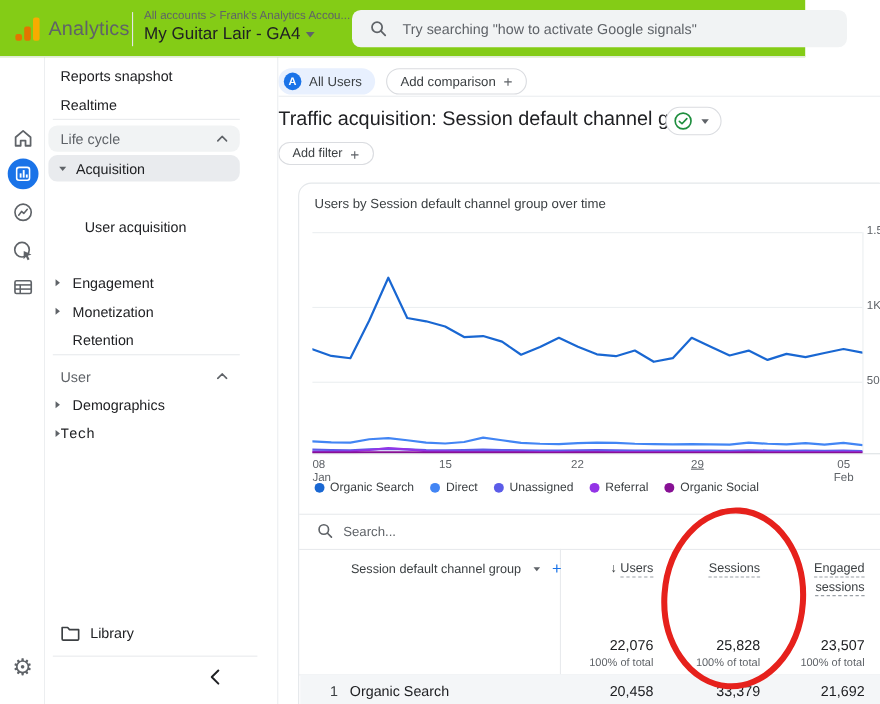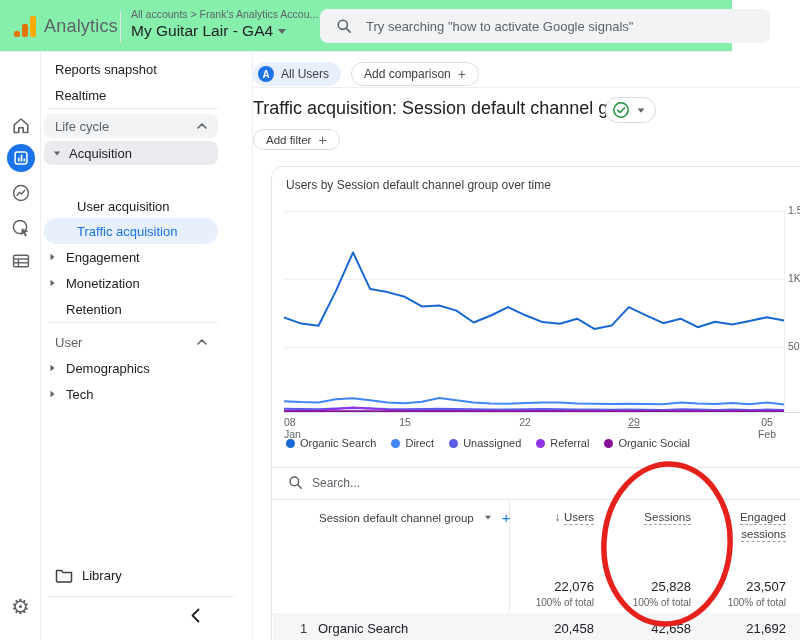"Analytics" .appbar { background: #86efac -> #84cc16 }
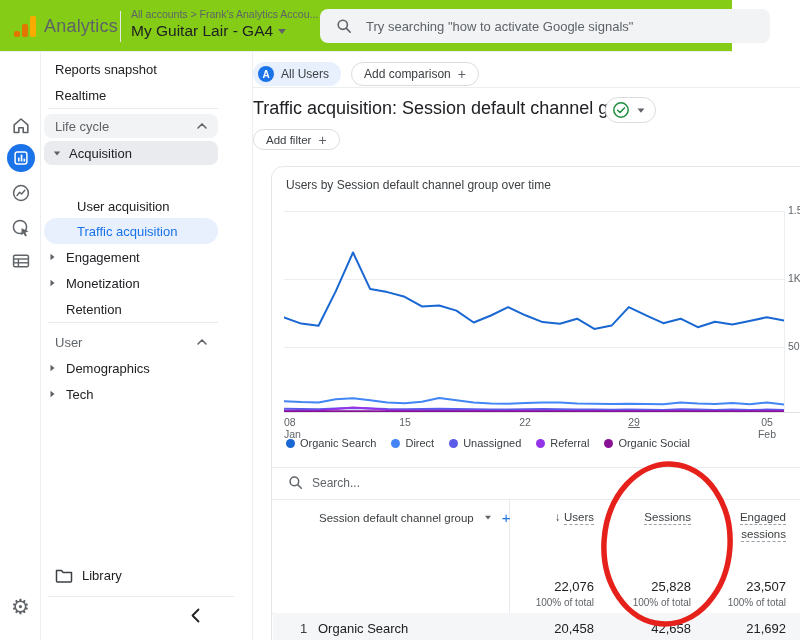"Traffic acquisition" div.nav-pill { html: <div> <span>Traffic acquisition</span> </div> -> none }
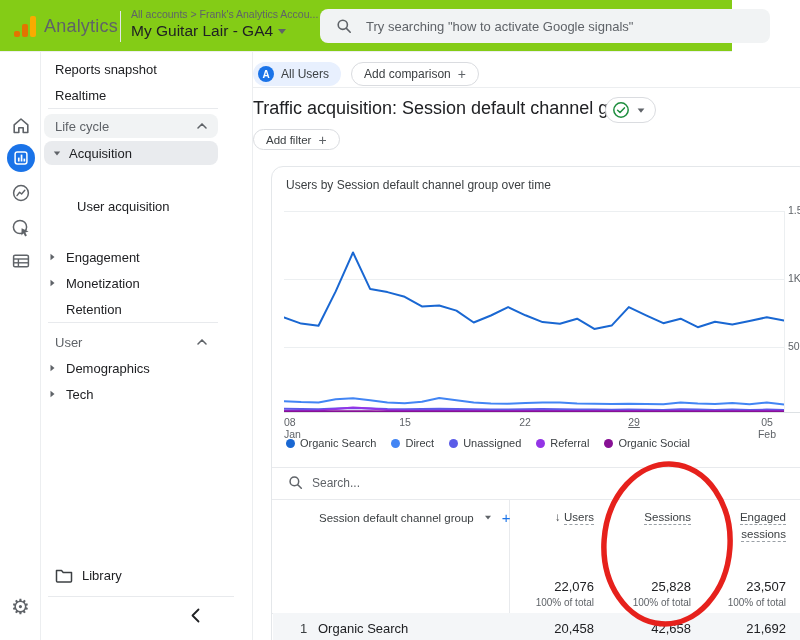"Tech" span { font-family: none -> Liberation Mono, monospace; margin-left: 11px -> none }
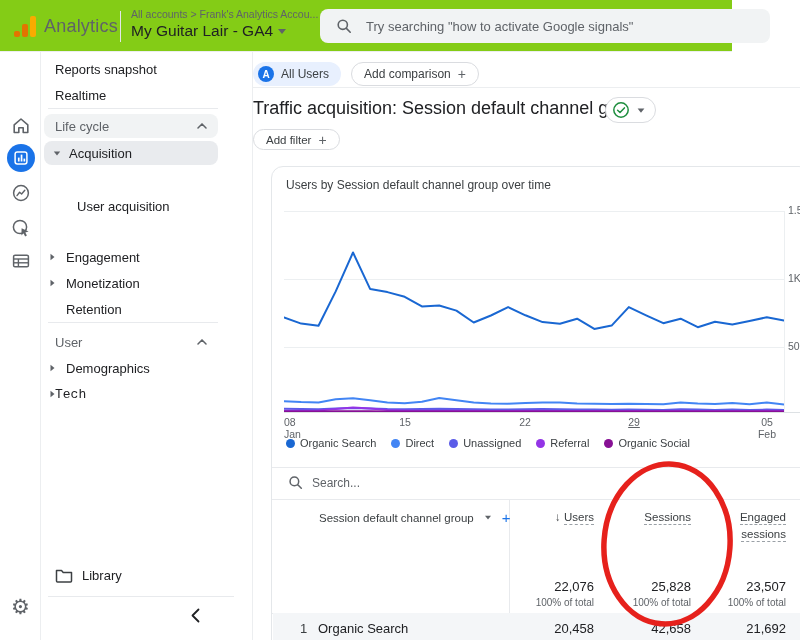"42,658" span.num-cell { text: 42,658 -> 33,379 }
